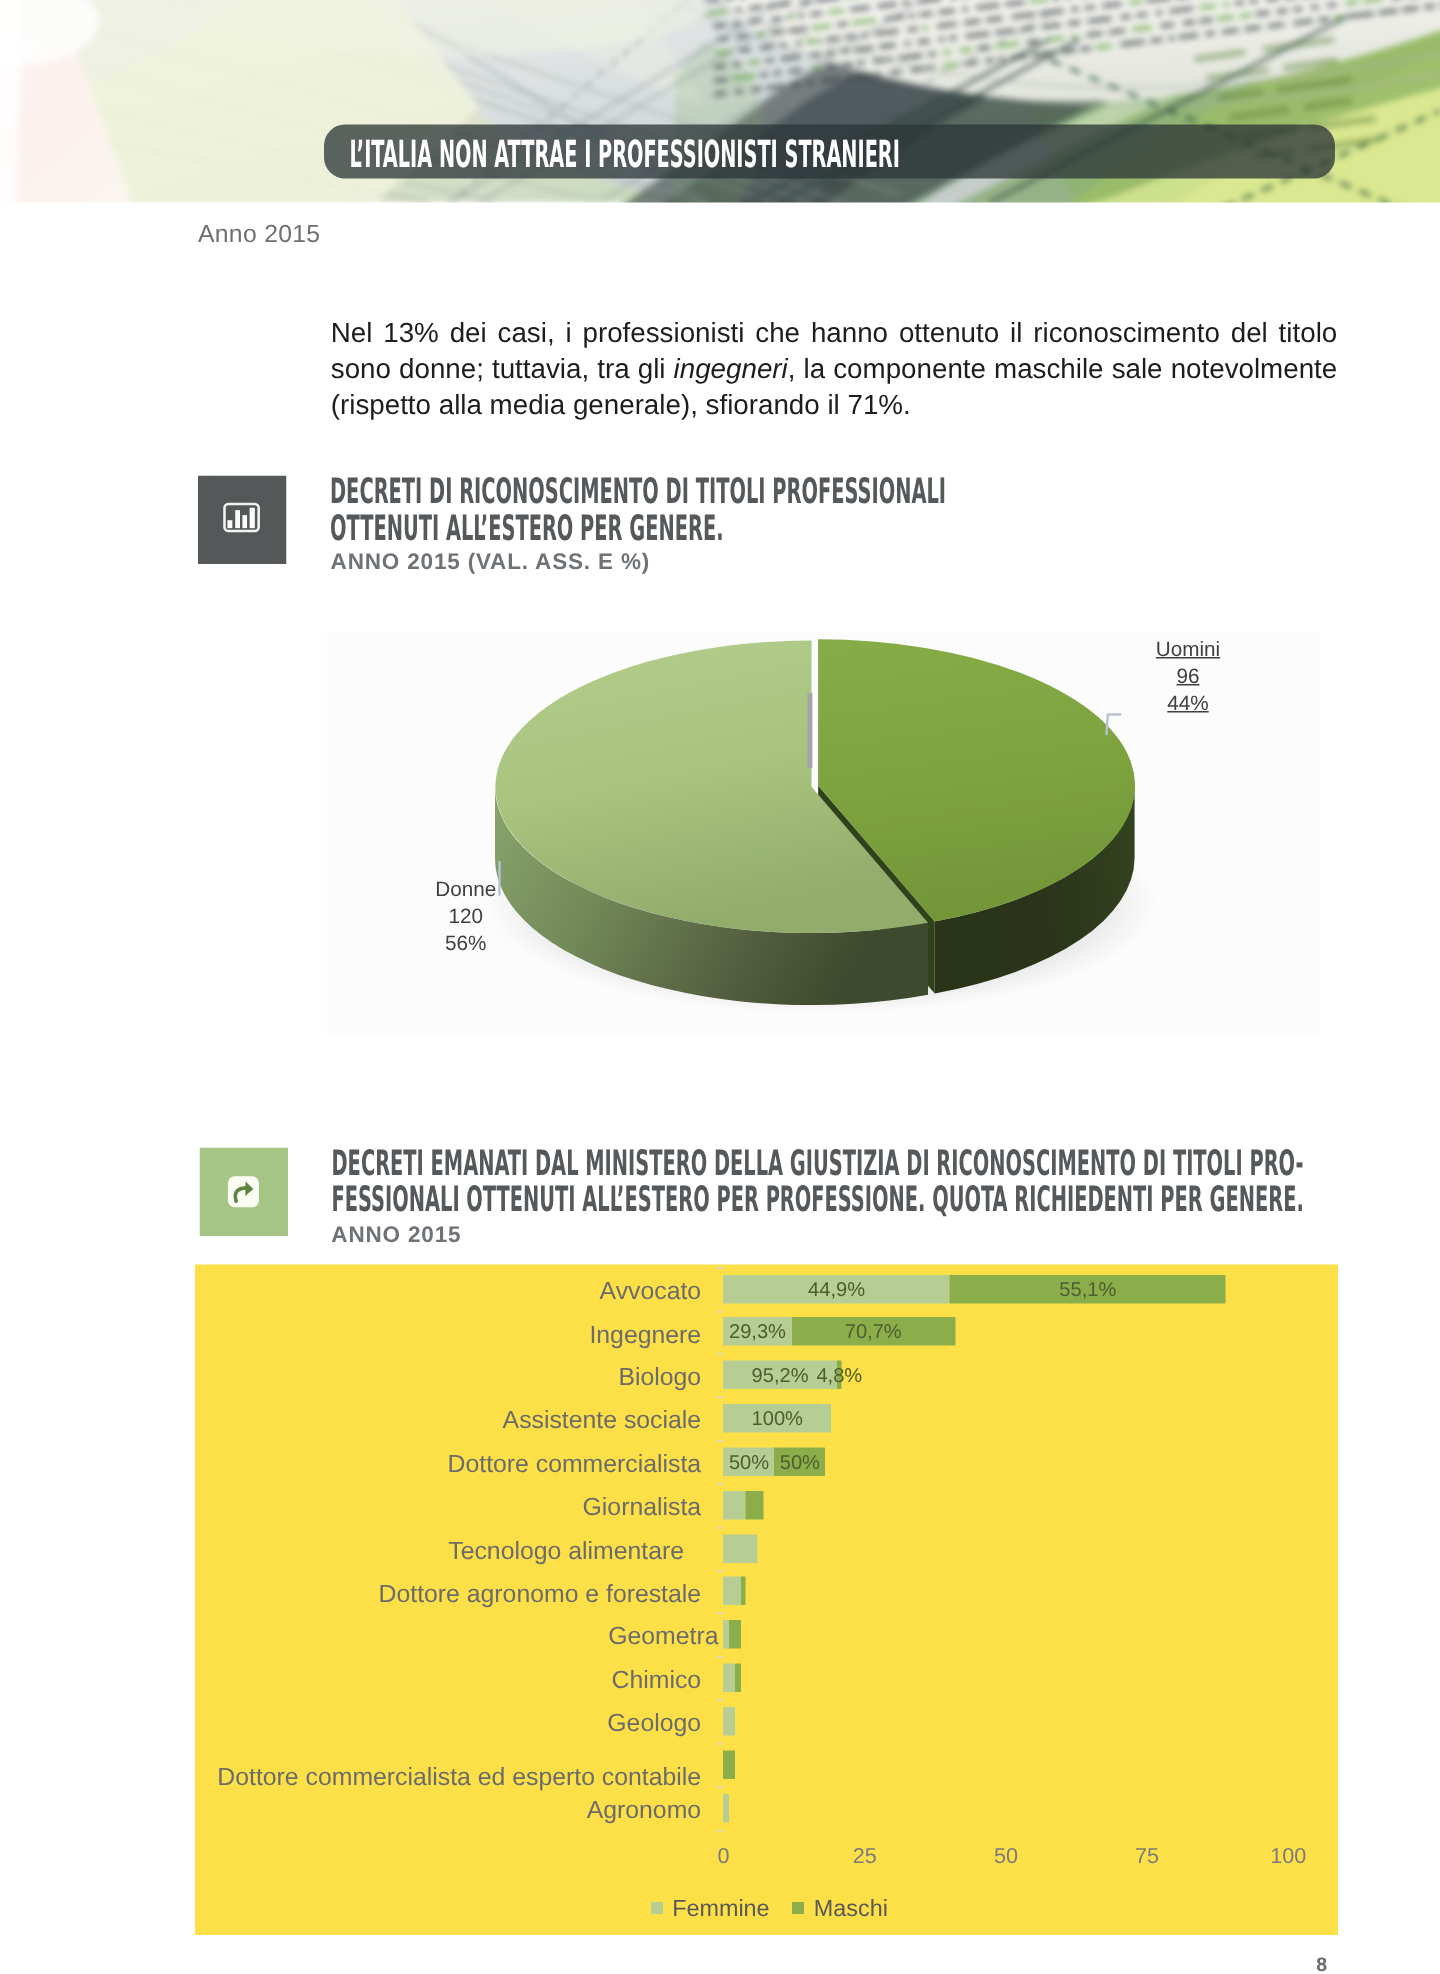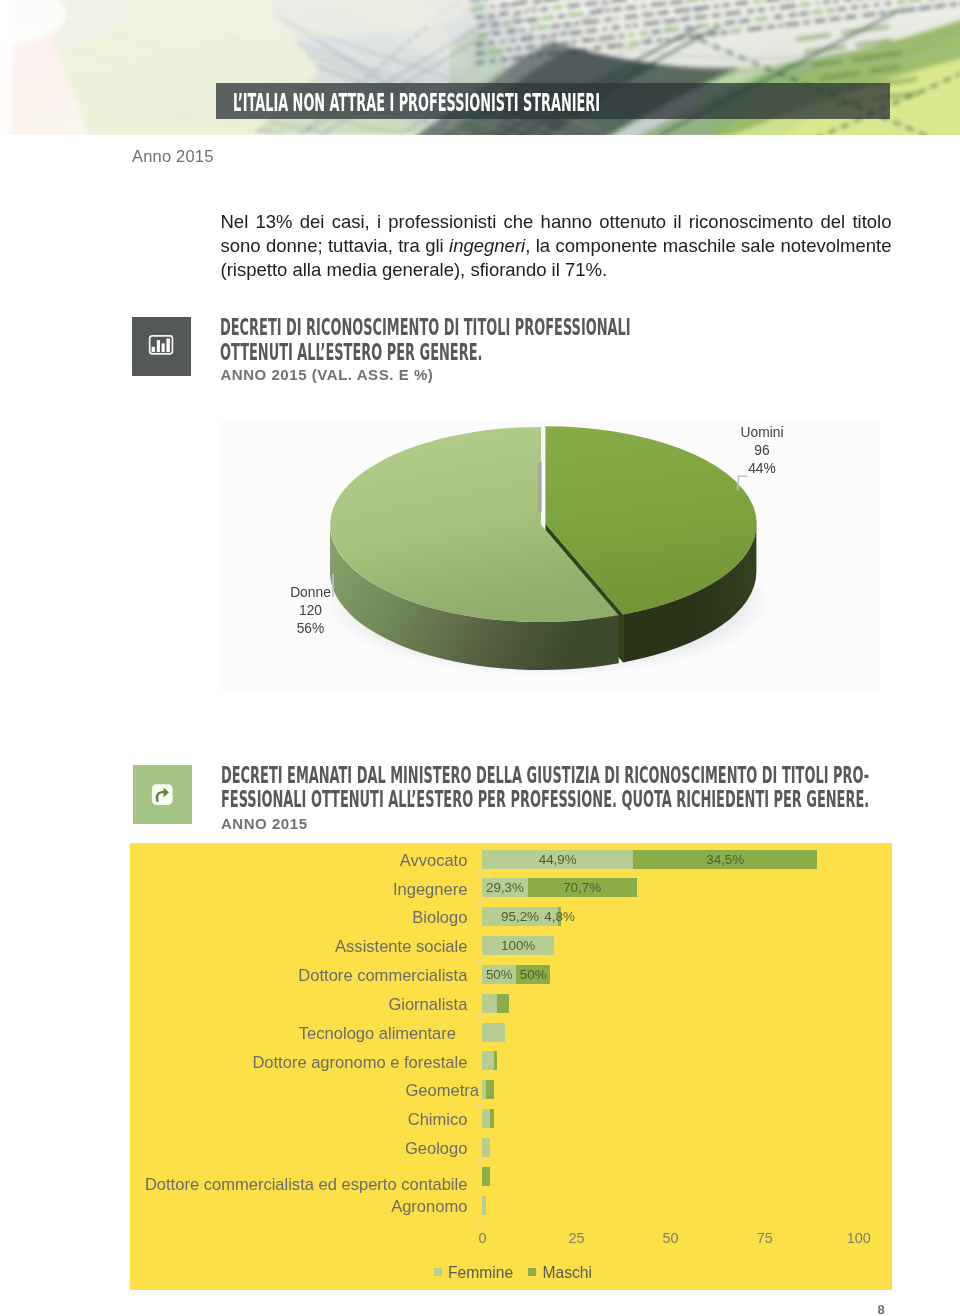"L’ITALIA NON ATTRAE I PROFESSIONISTI" #banner { border-radius: none -> 14px }
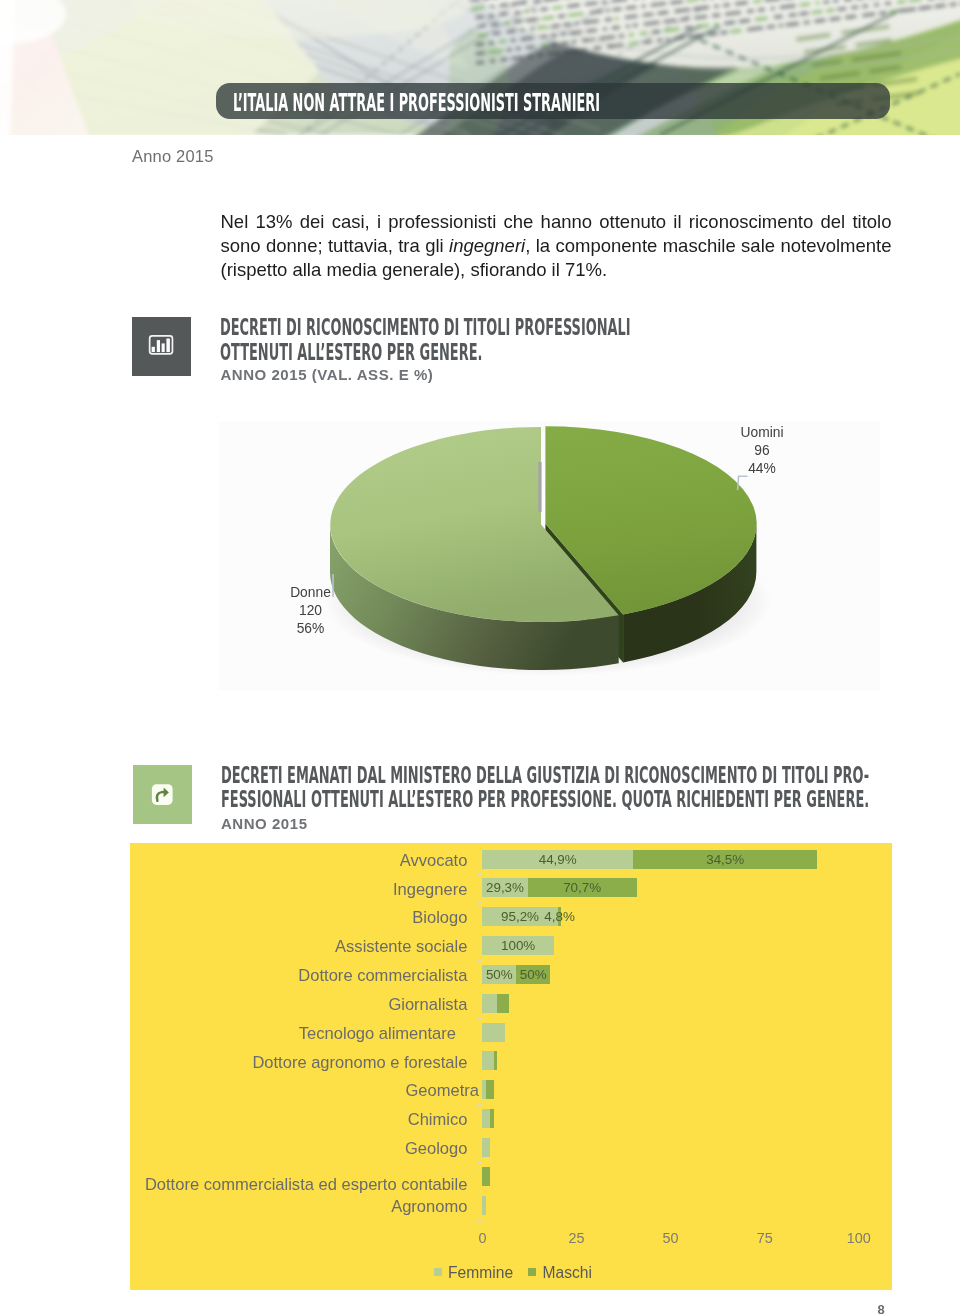"Uomini" #lab-uomini { left: 499px -> 529px; text-decoration: none -> underline }
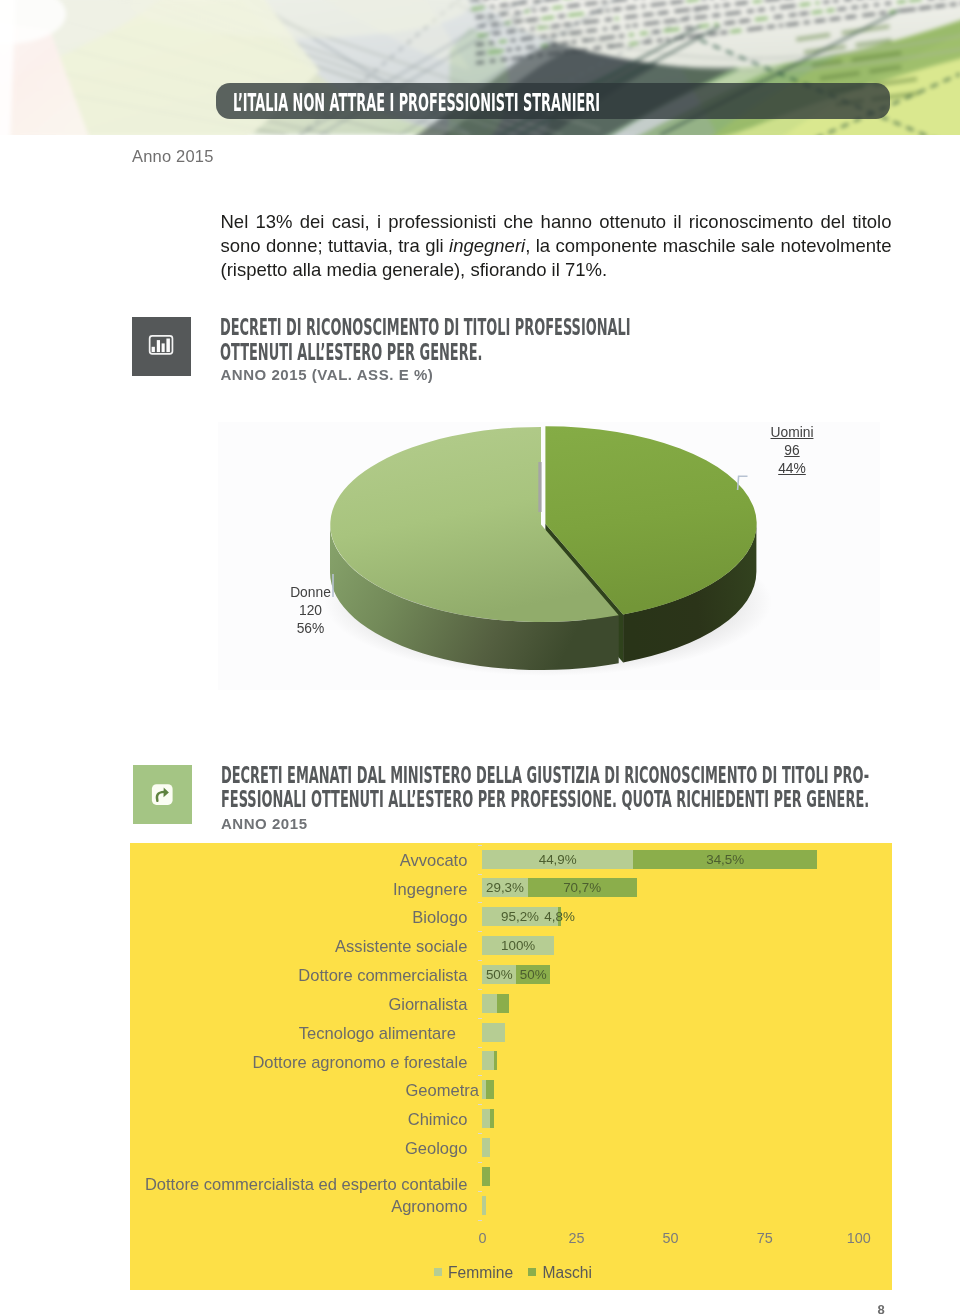"34,5%" div.dlab { text: 34,5% -> 55,1% }
